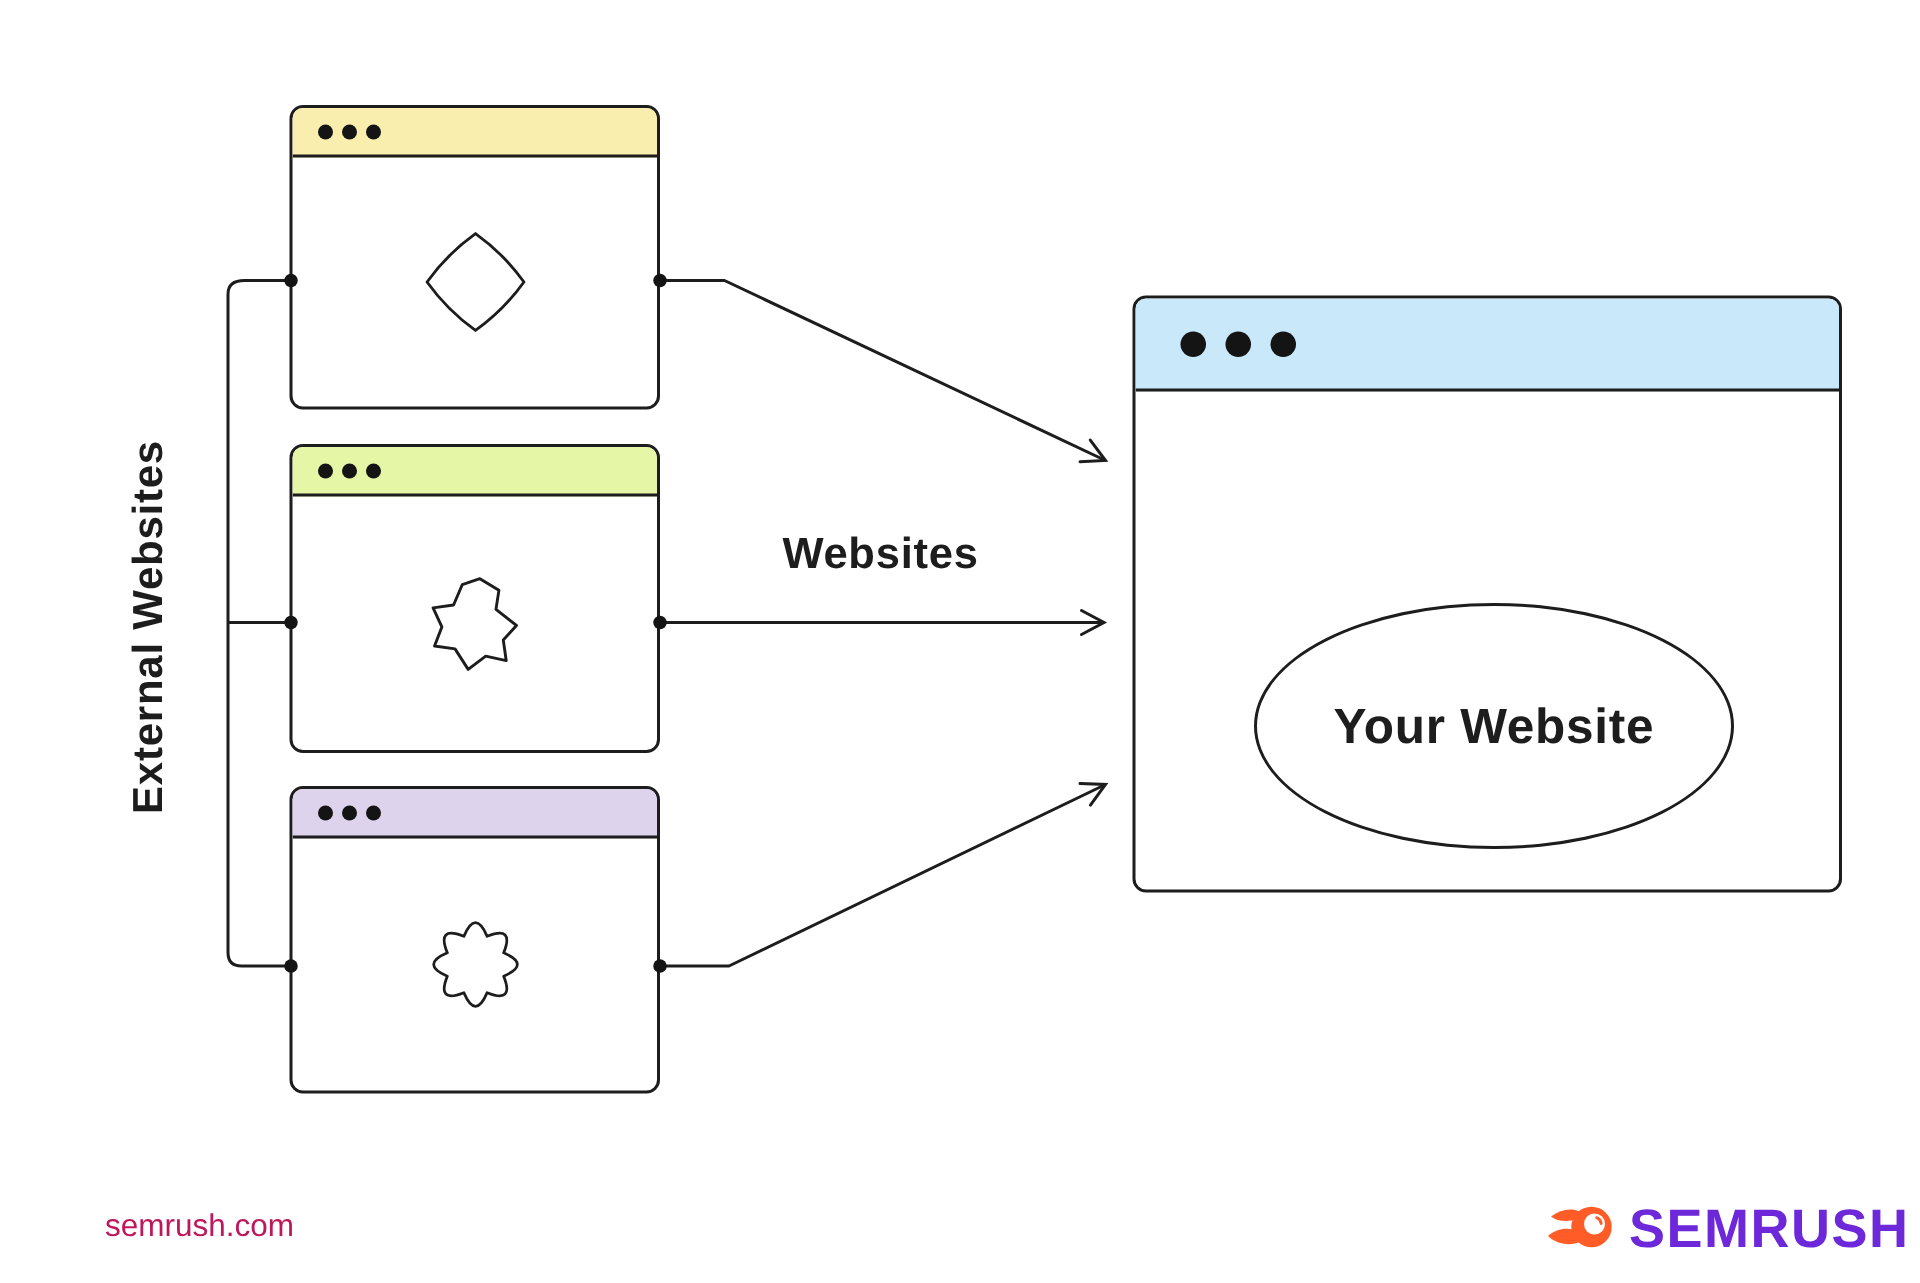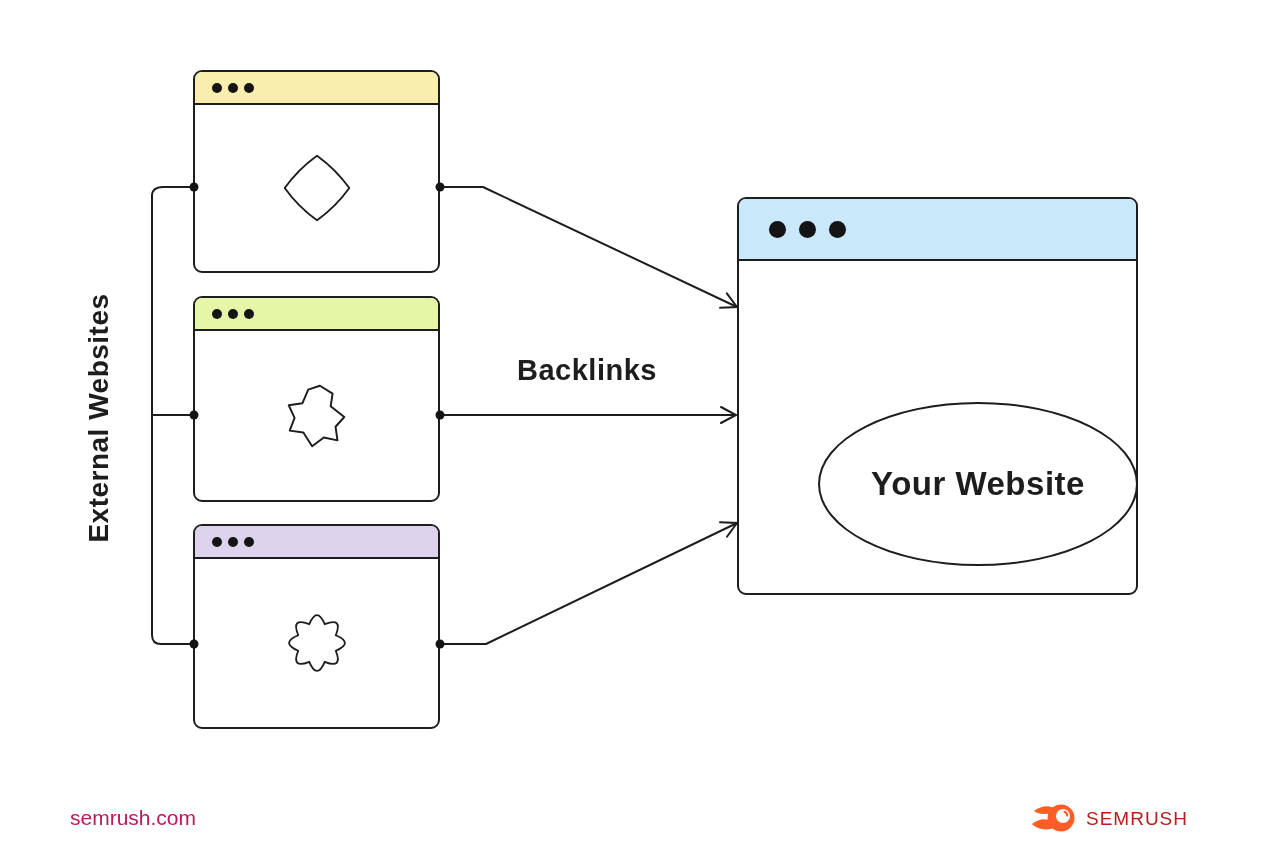"Backlinks" div.arrow-label { text: Backlinks -> Websites }
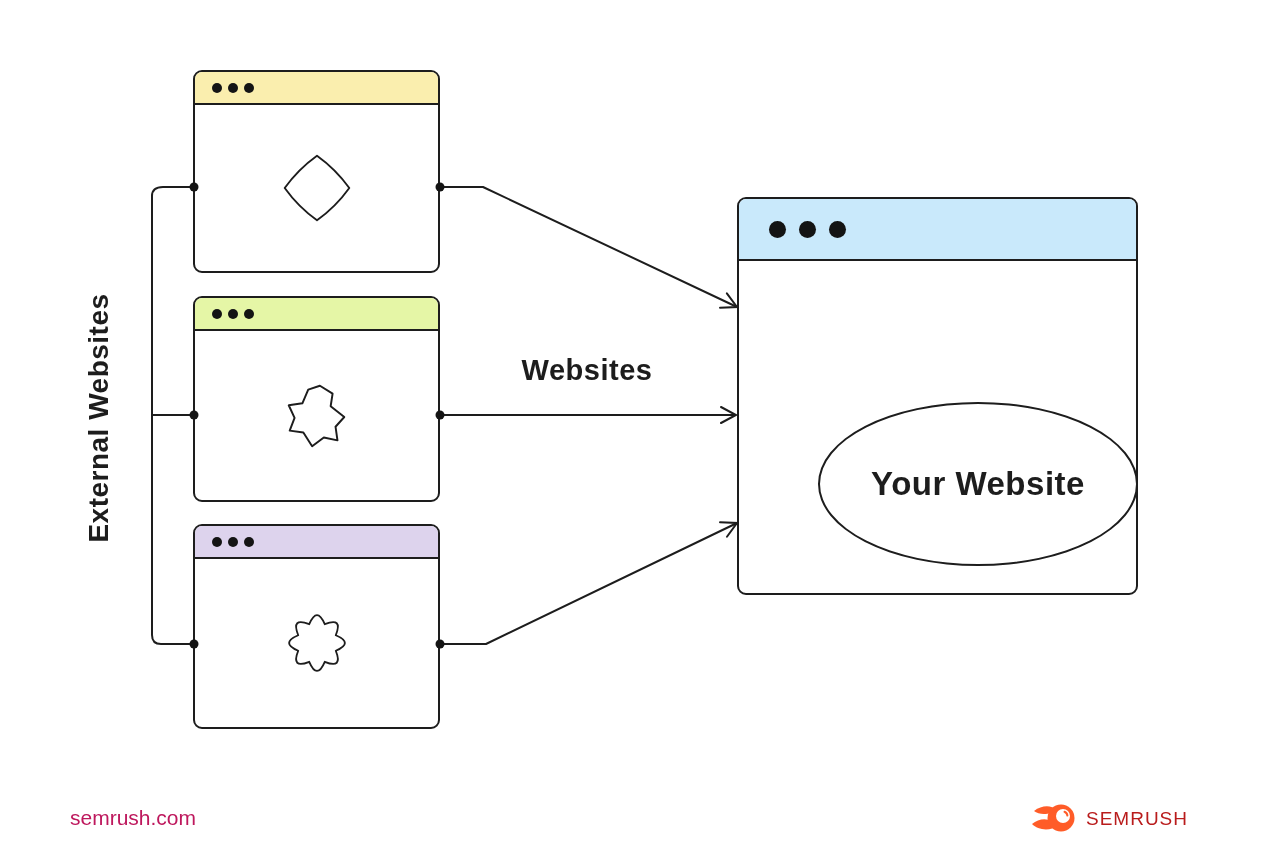"Your Website" div.window { left: 737px -> 755px; width: 401px -> 473px }
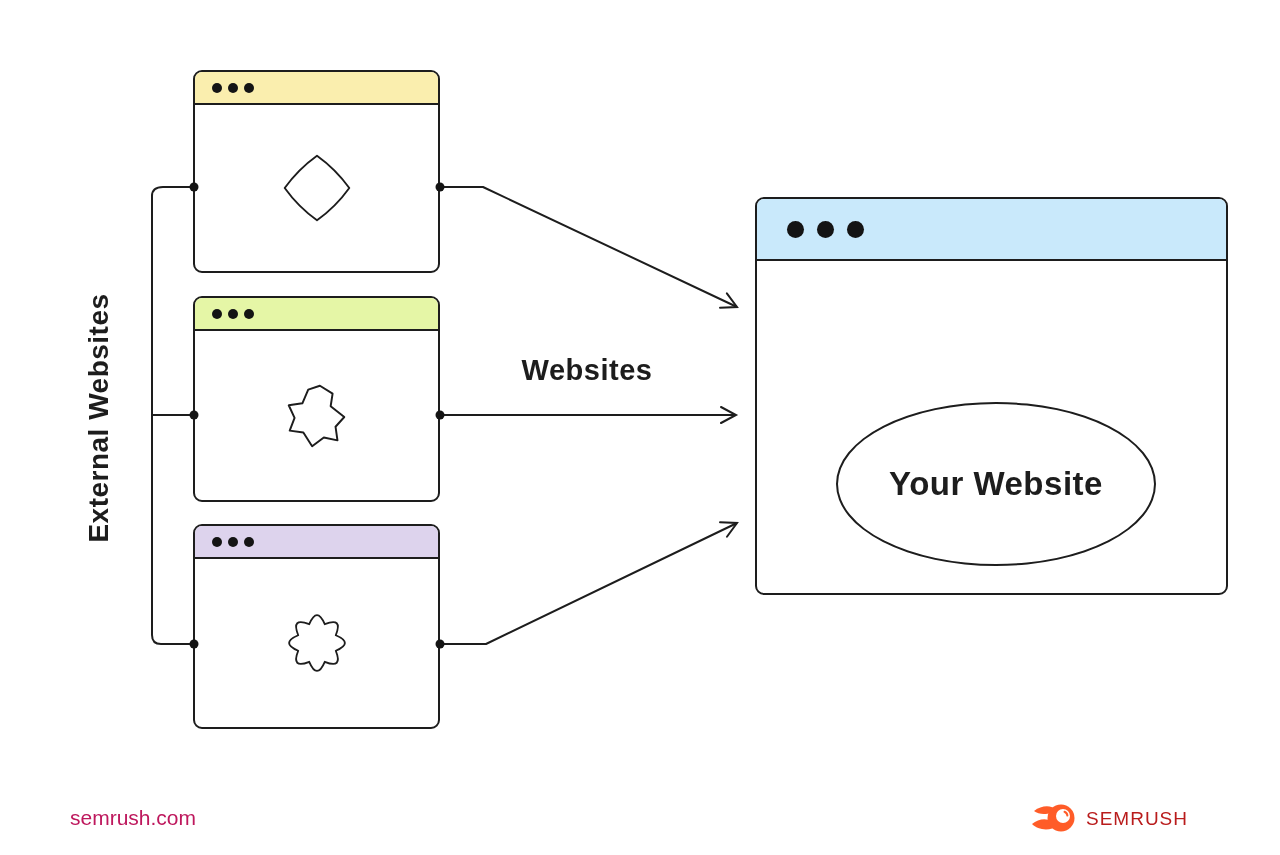"SEMRUSH" .brand-name { color: #b91c1c -> #6d28d9; font-size: 19px -> 36px; font-weight: 400 -> 700 }
